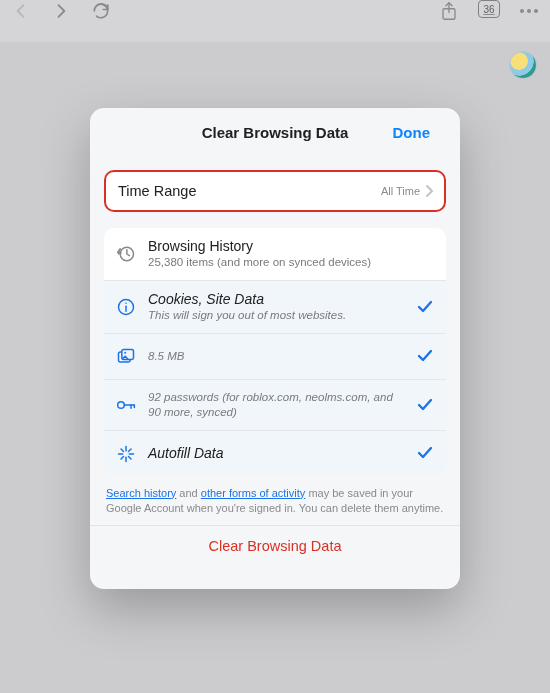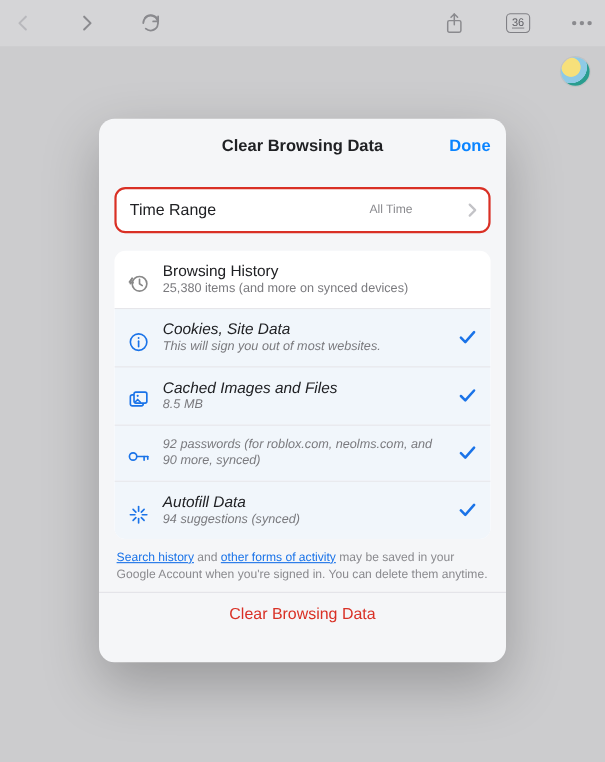"36" .toolbar { align-items: center -> flex-start; gap: 36px -> 18px }
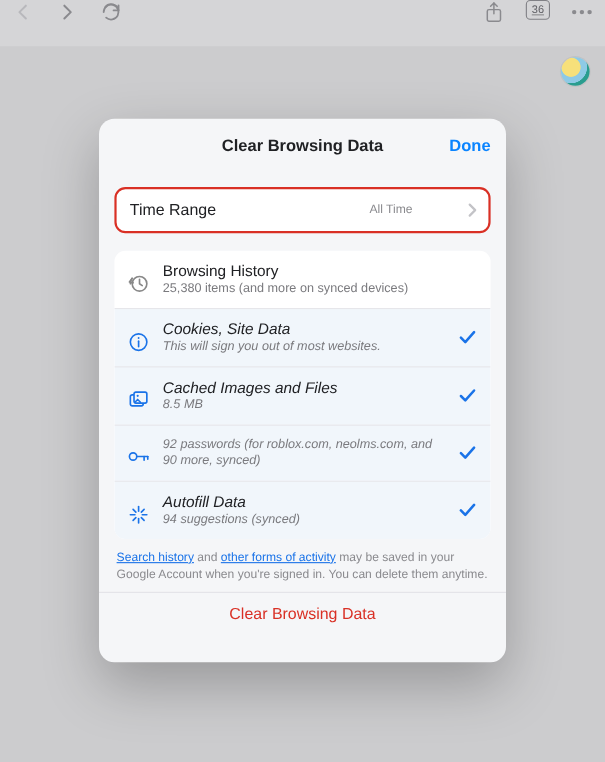"Done" .done-btn { right: 14px -> 30px }
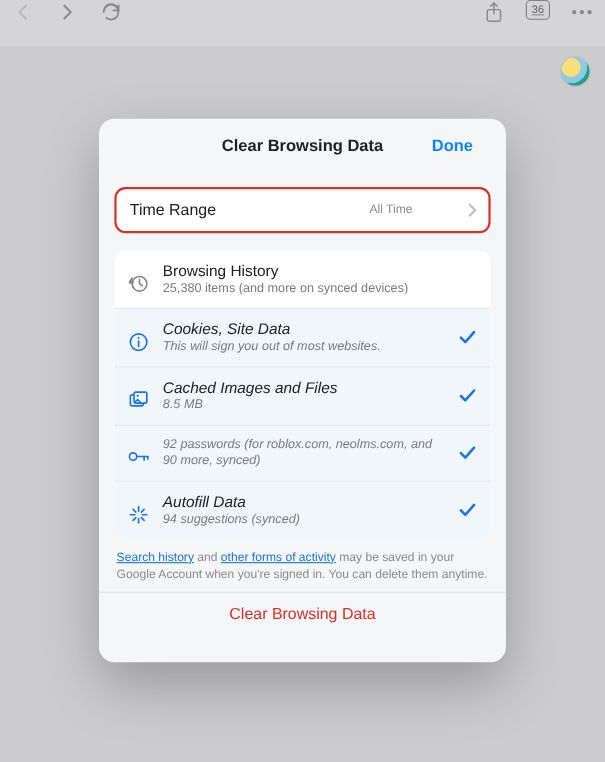"Time Range" .range-card { gap: 45px -> none }
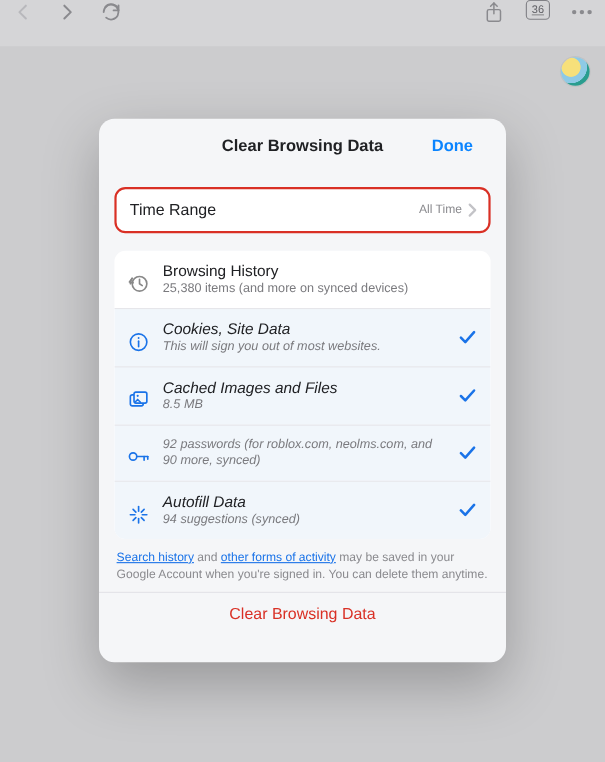"Browsing History" .option { align-items: flex-end -> center }
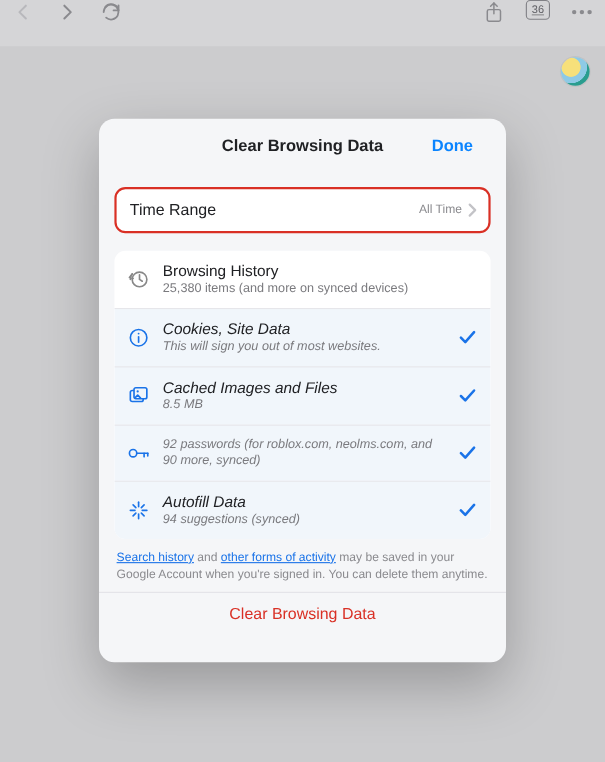"Cached Images and Files" div.opt-title { html: <div>Cached Images and Files</div> -> none }
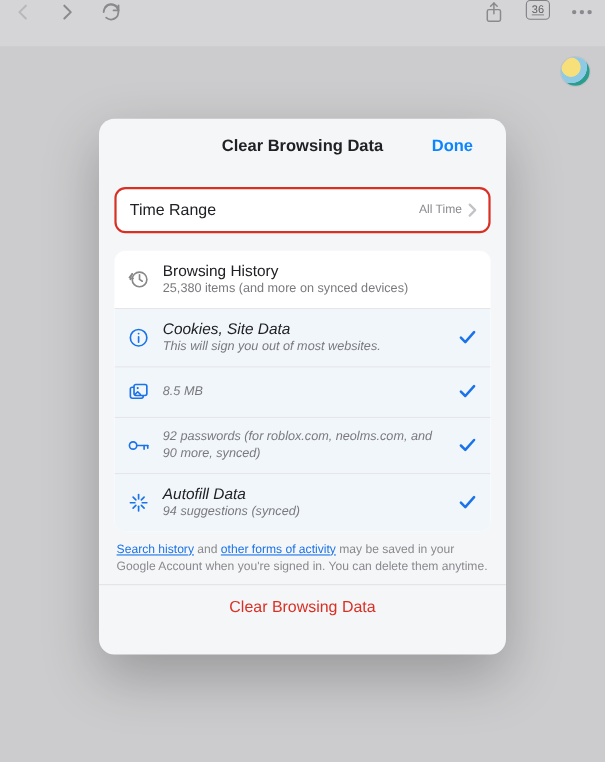"94 suggestions (synced)" div.opt-sub { html: <div>94 suggestions (synced)</div> -> none }
